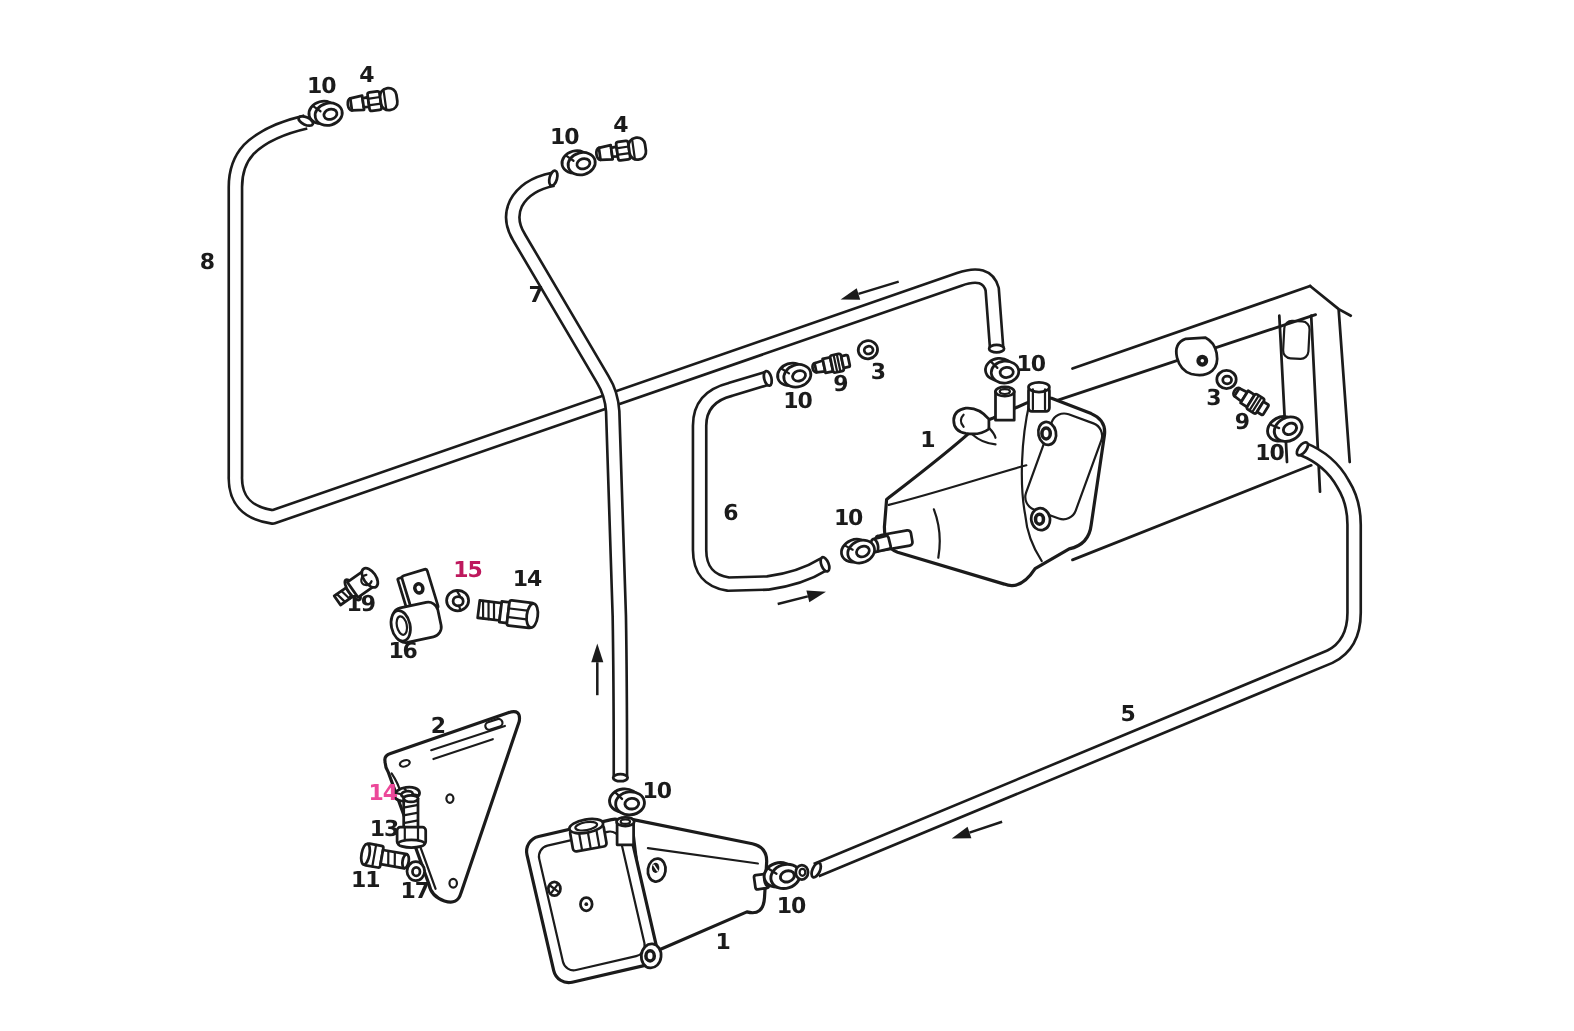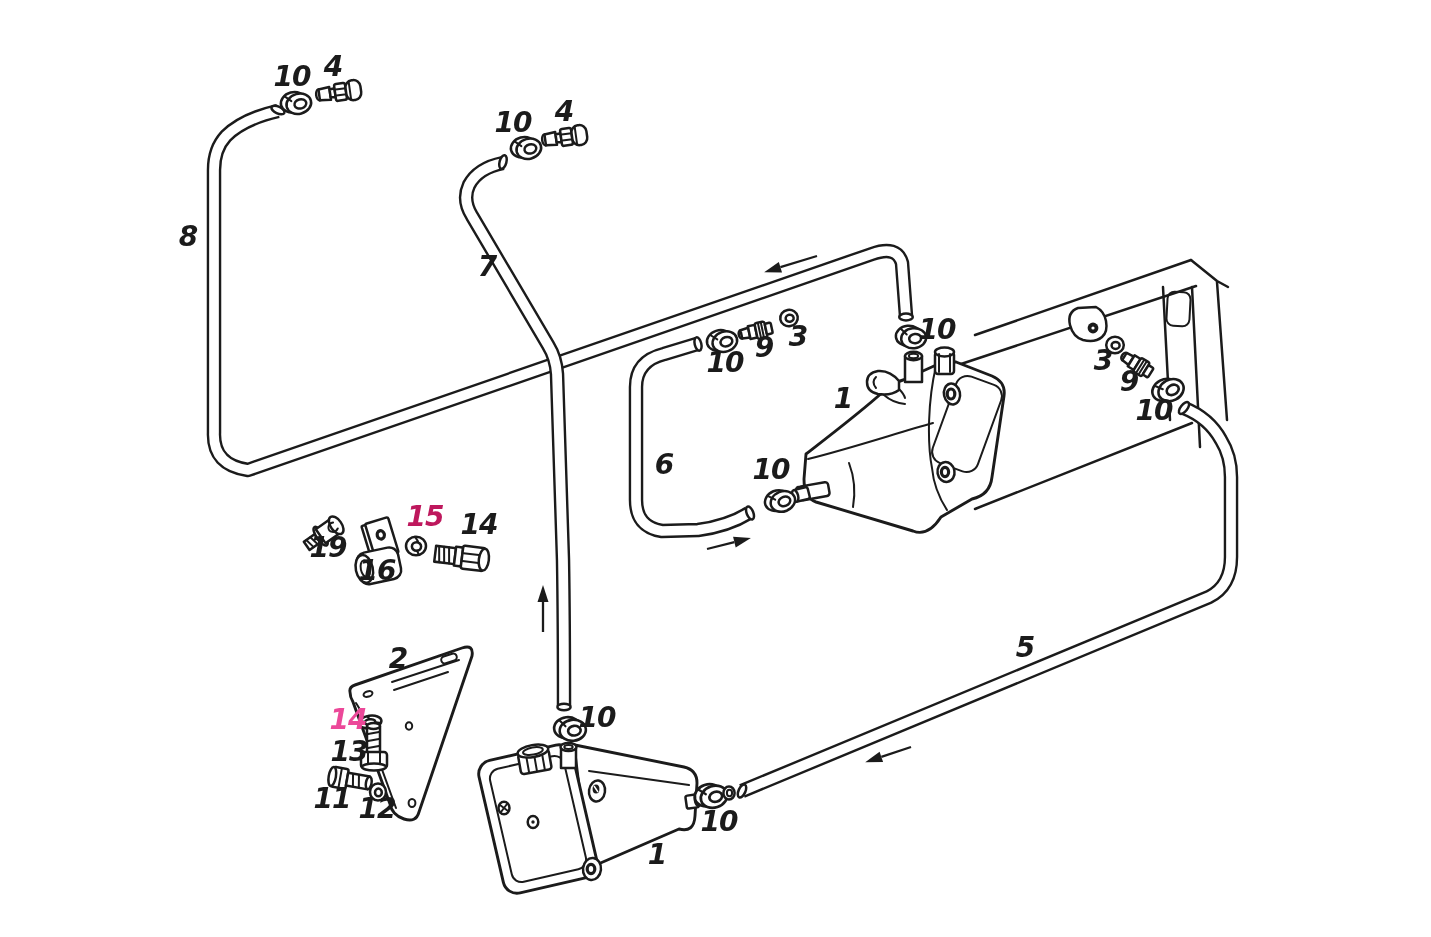"10" .callout { font-size: 28px -> 20px; font-style: italic -> none }
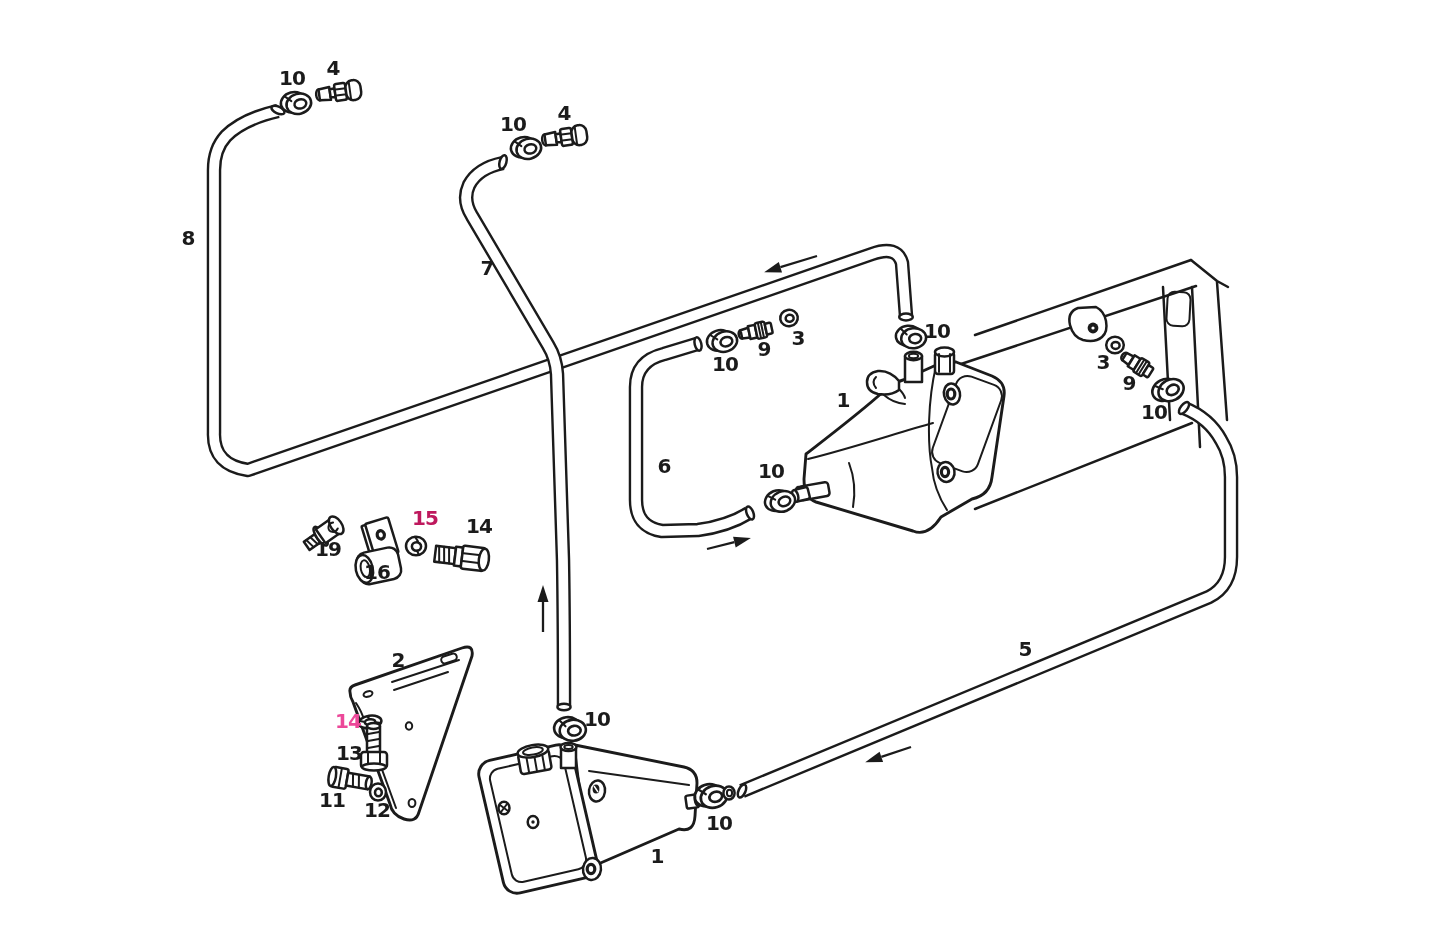"16" span.callout { margin-left: 11px -> none; top: 572px -> 592px }
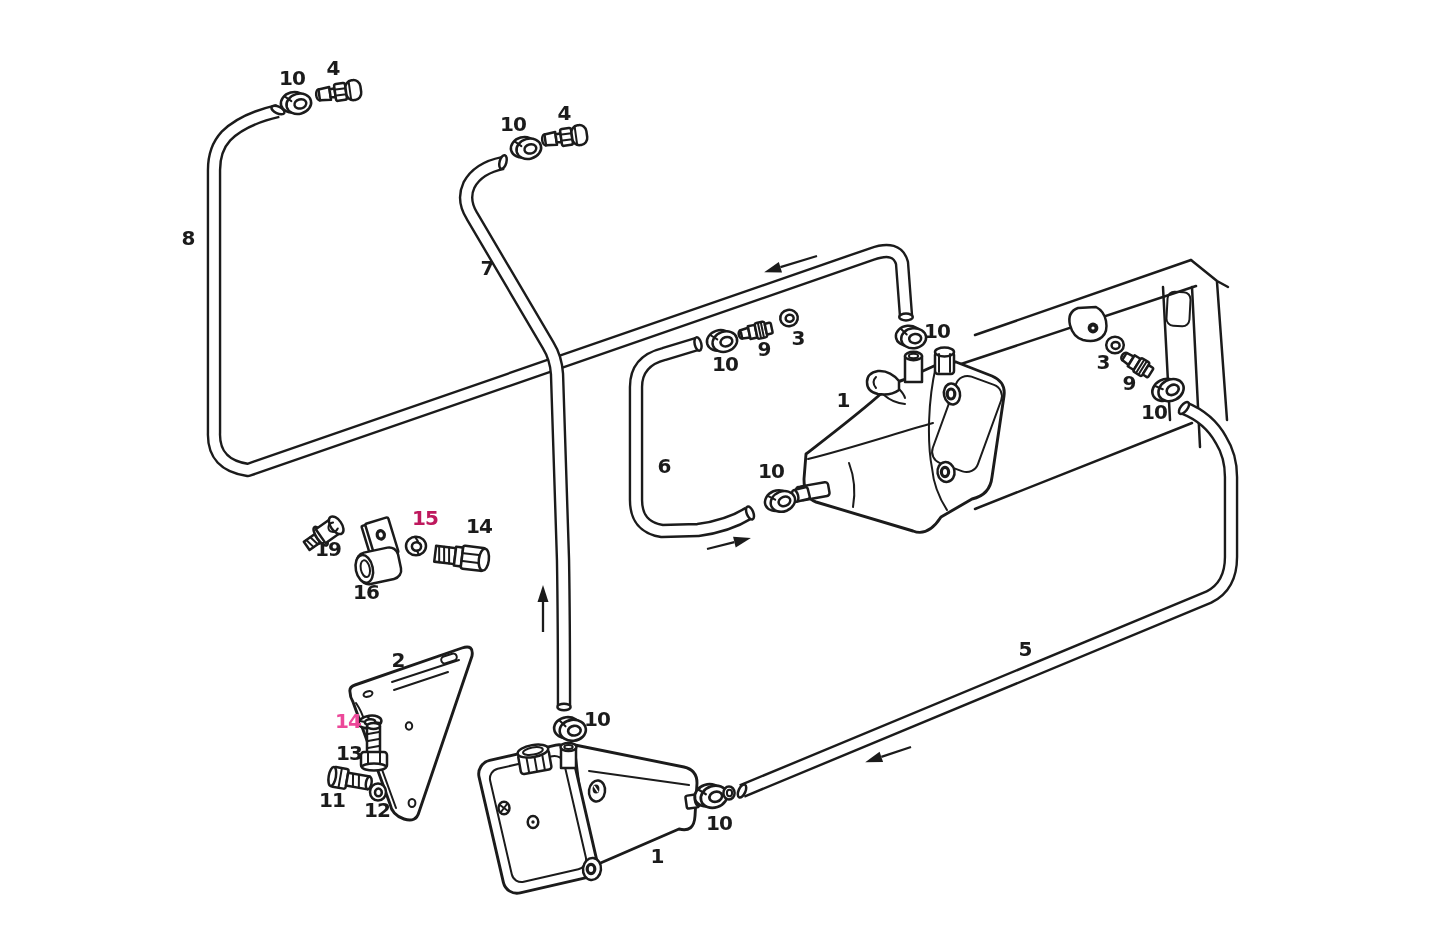"12" span.callout { text: 12 -> 17 }
